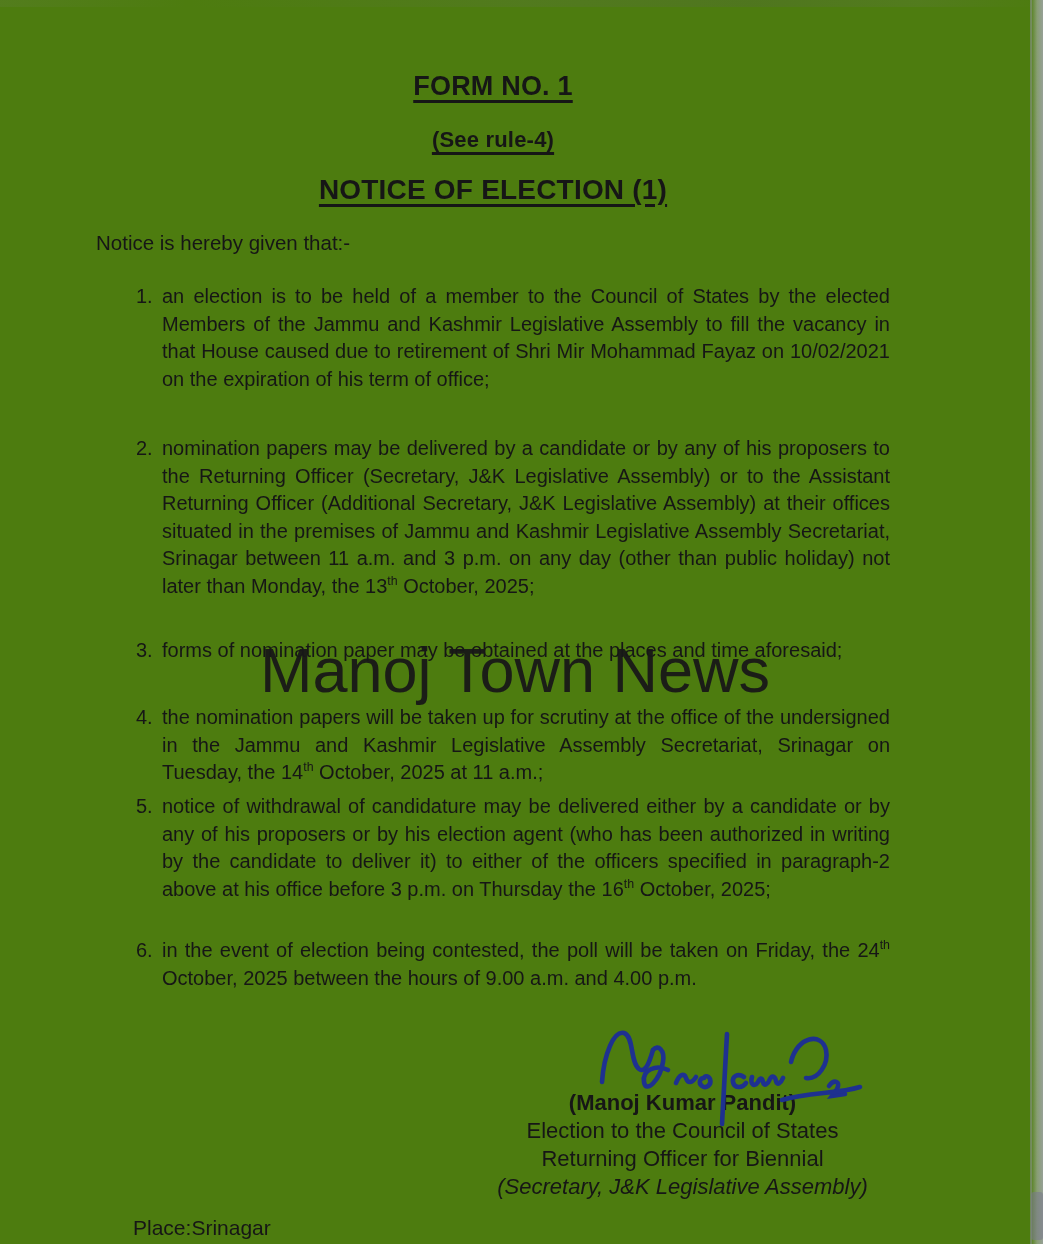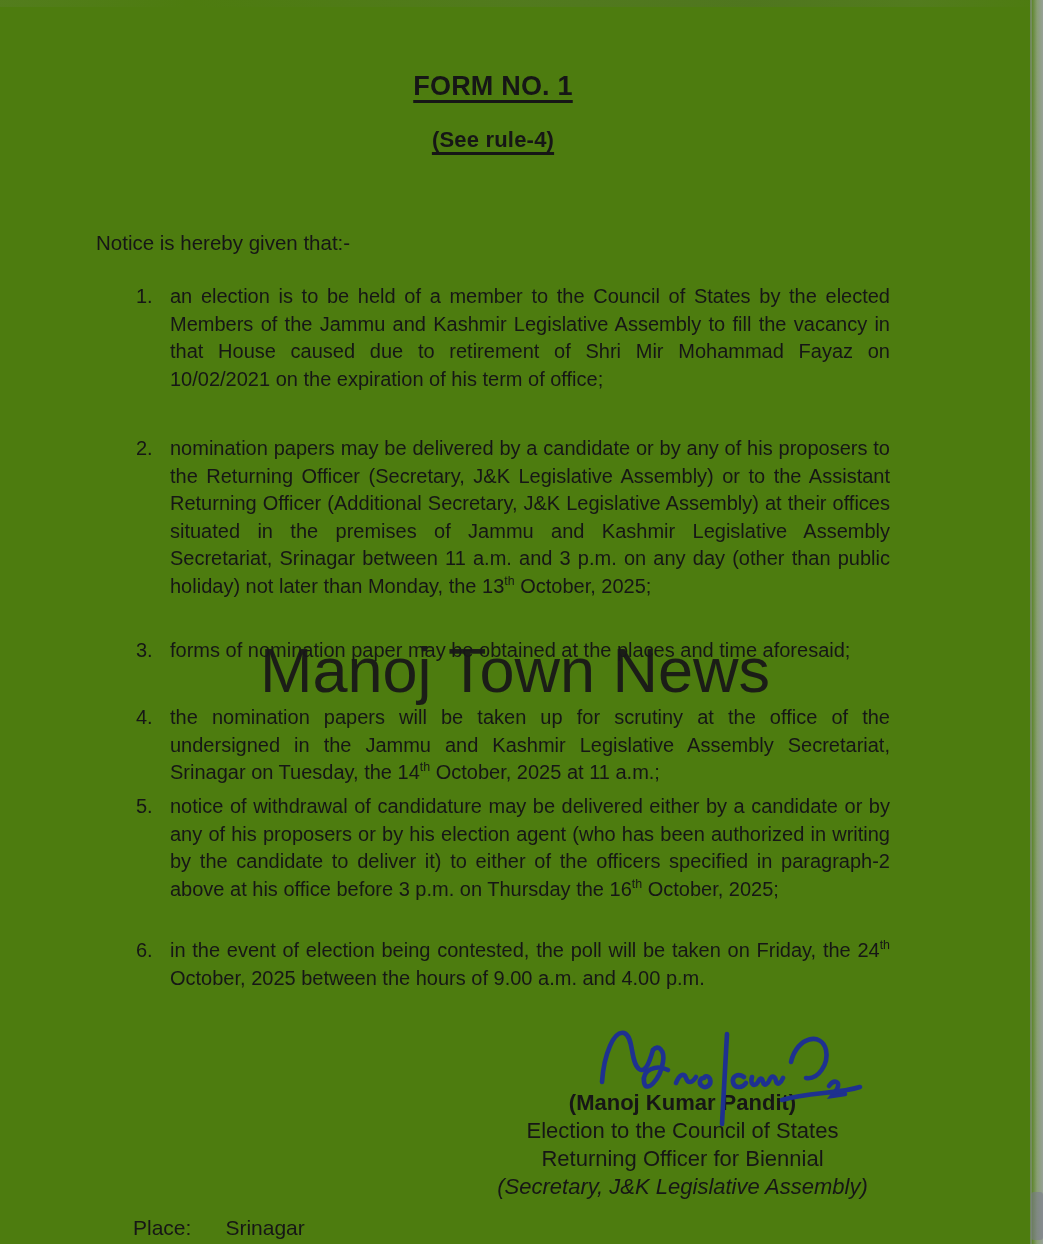"NOTICE OF ELECTION (1)" div.heading { html: none -> <div> <span>NOTICE OF ELECTION (1)</span> </div> }
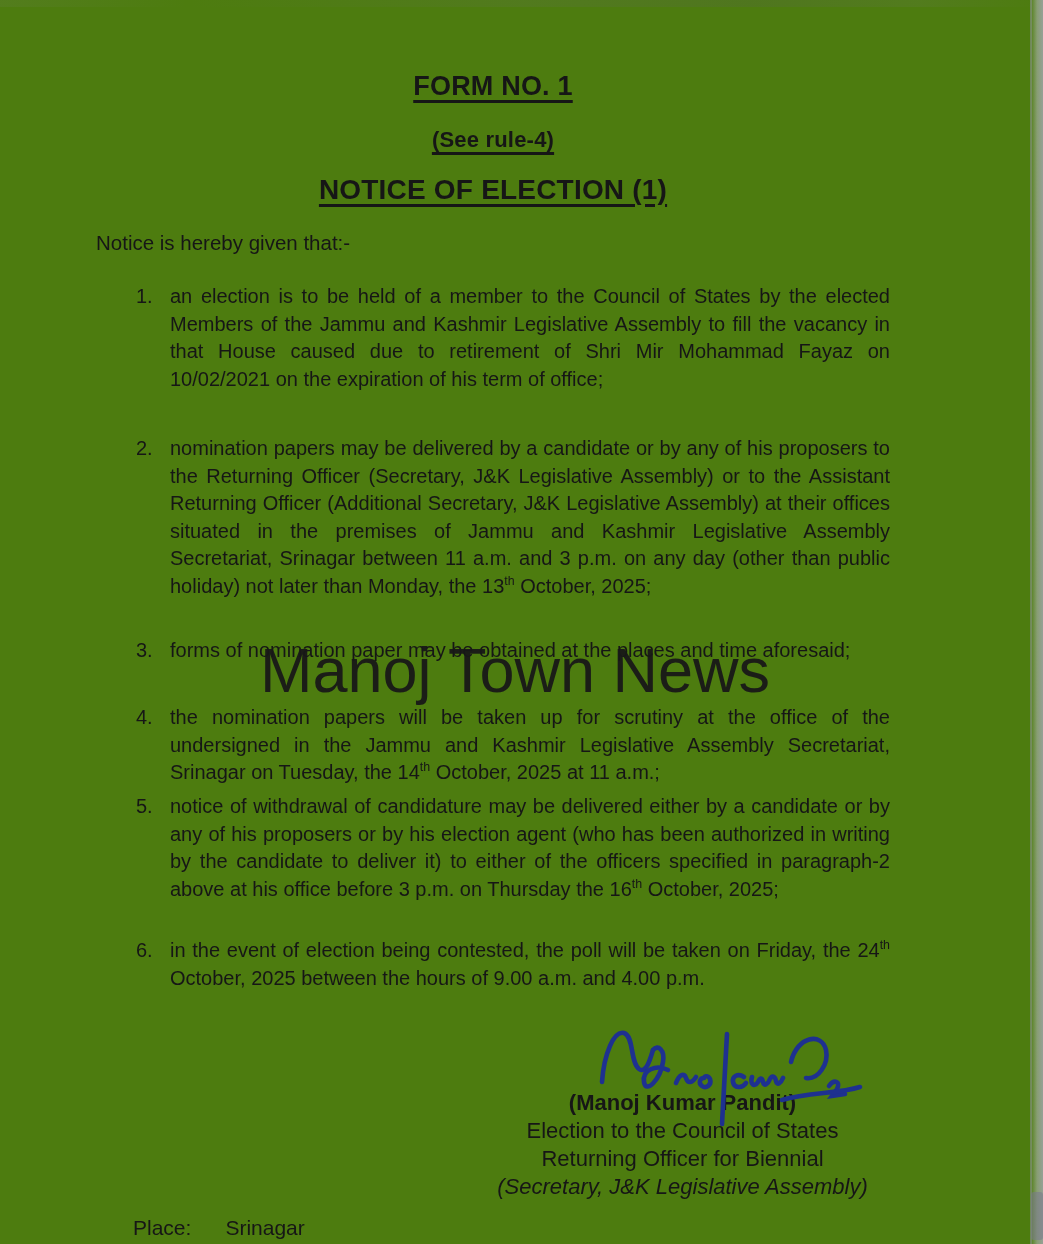"an election is to be" .item .txt { margin-left: 8px -> none }
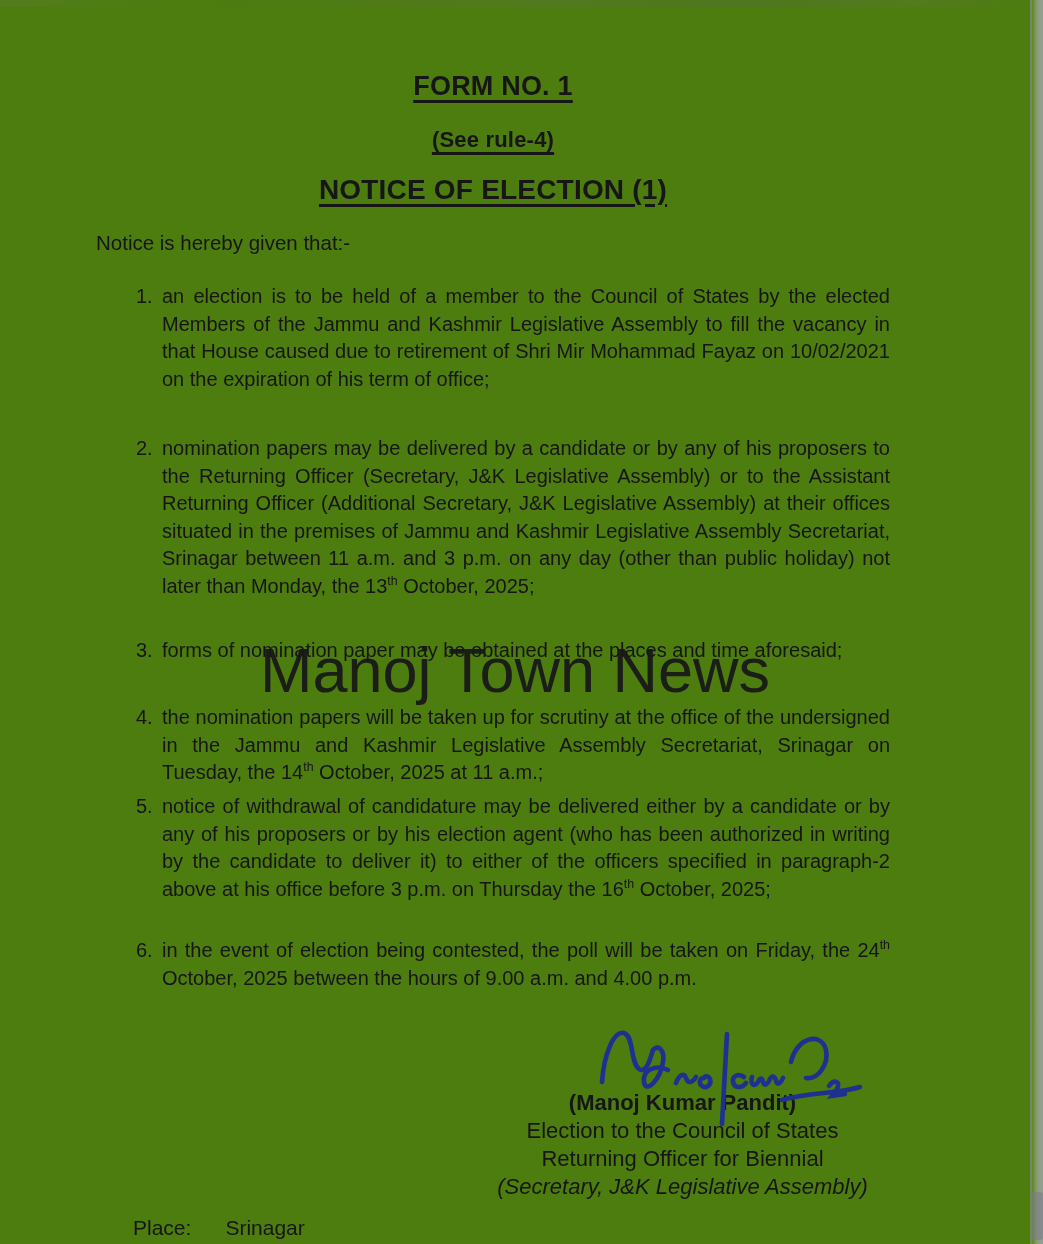"Place:" .place-row { gap: 34px -> none }
